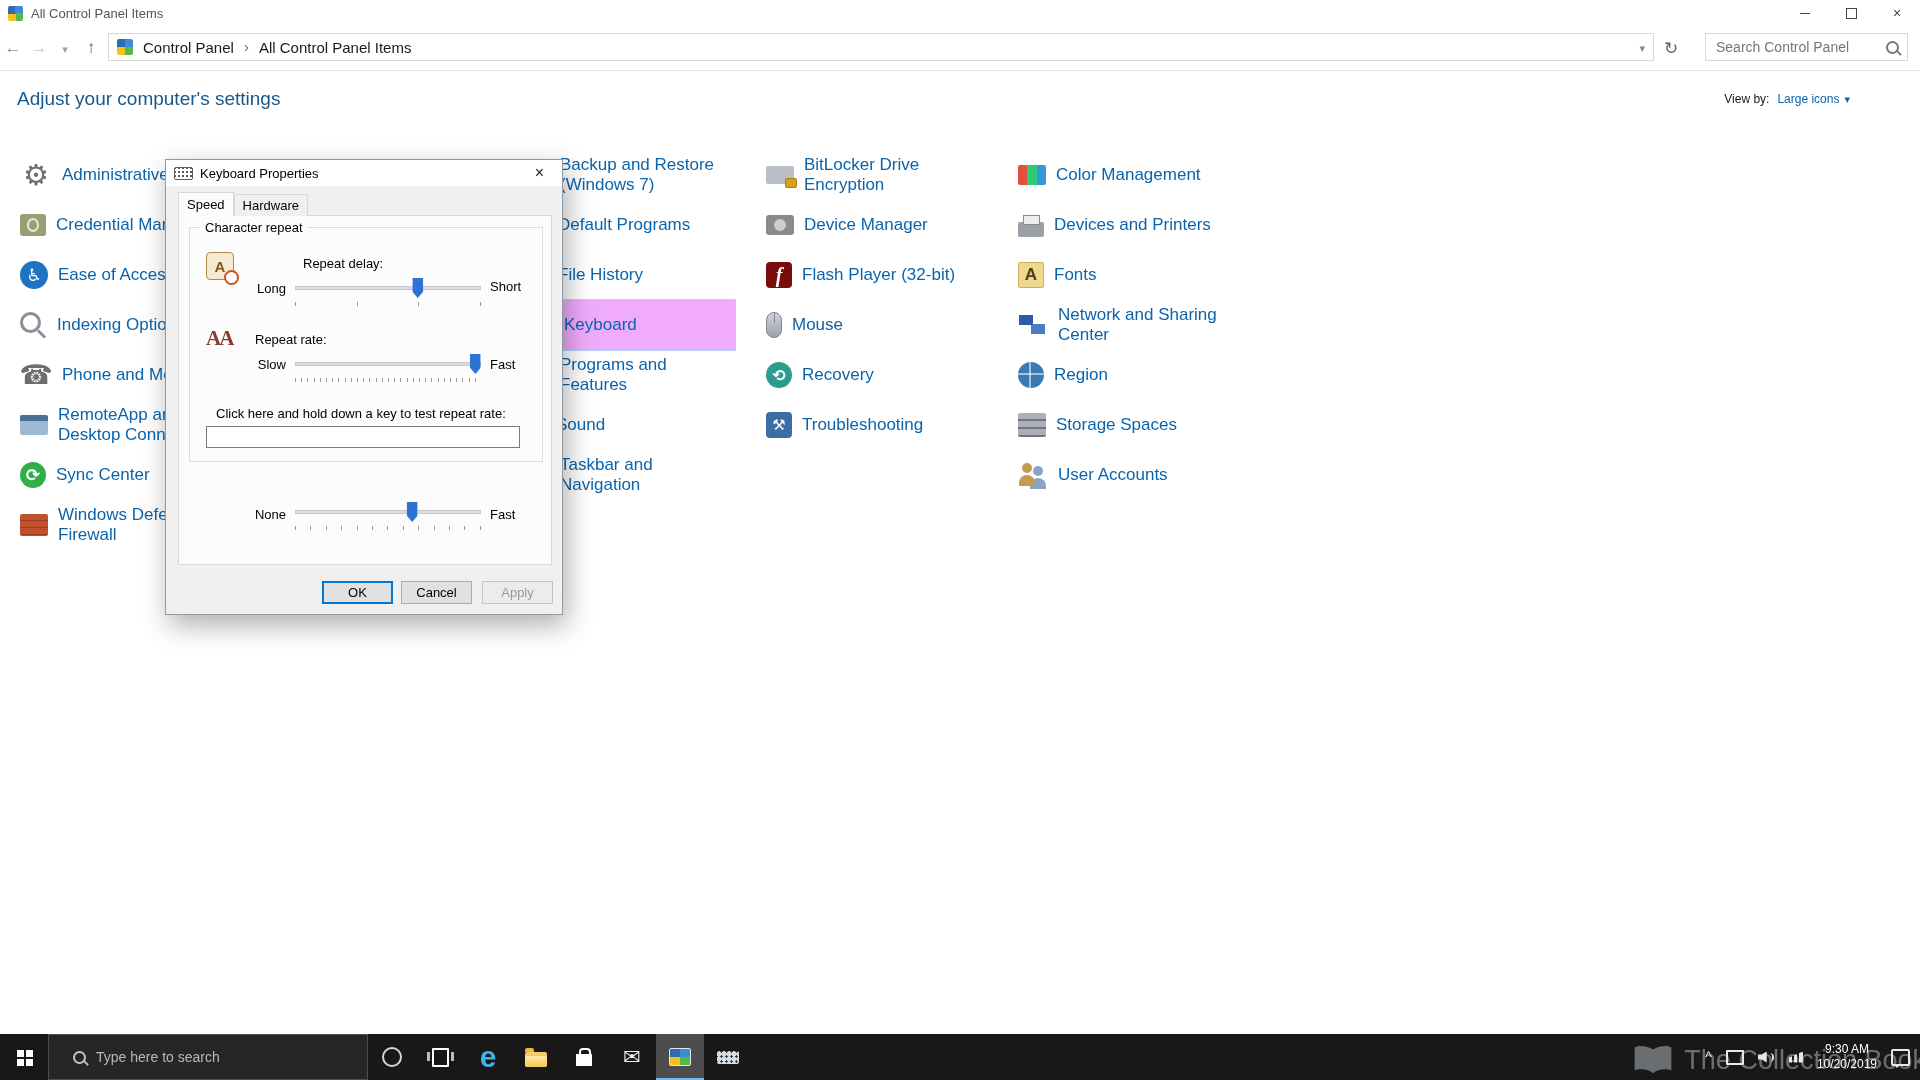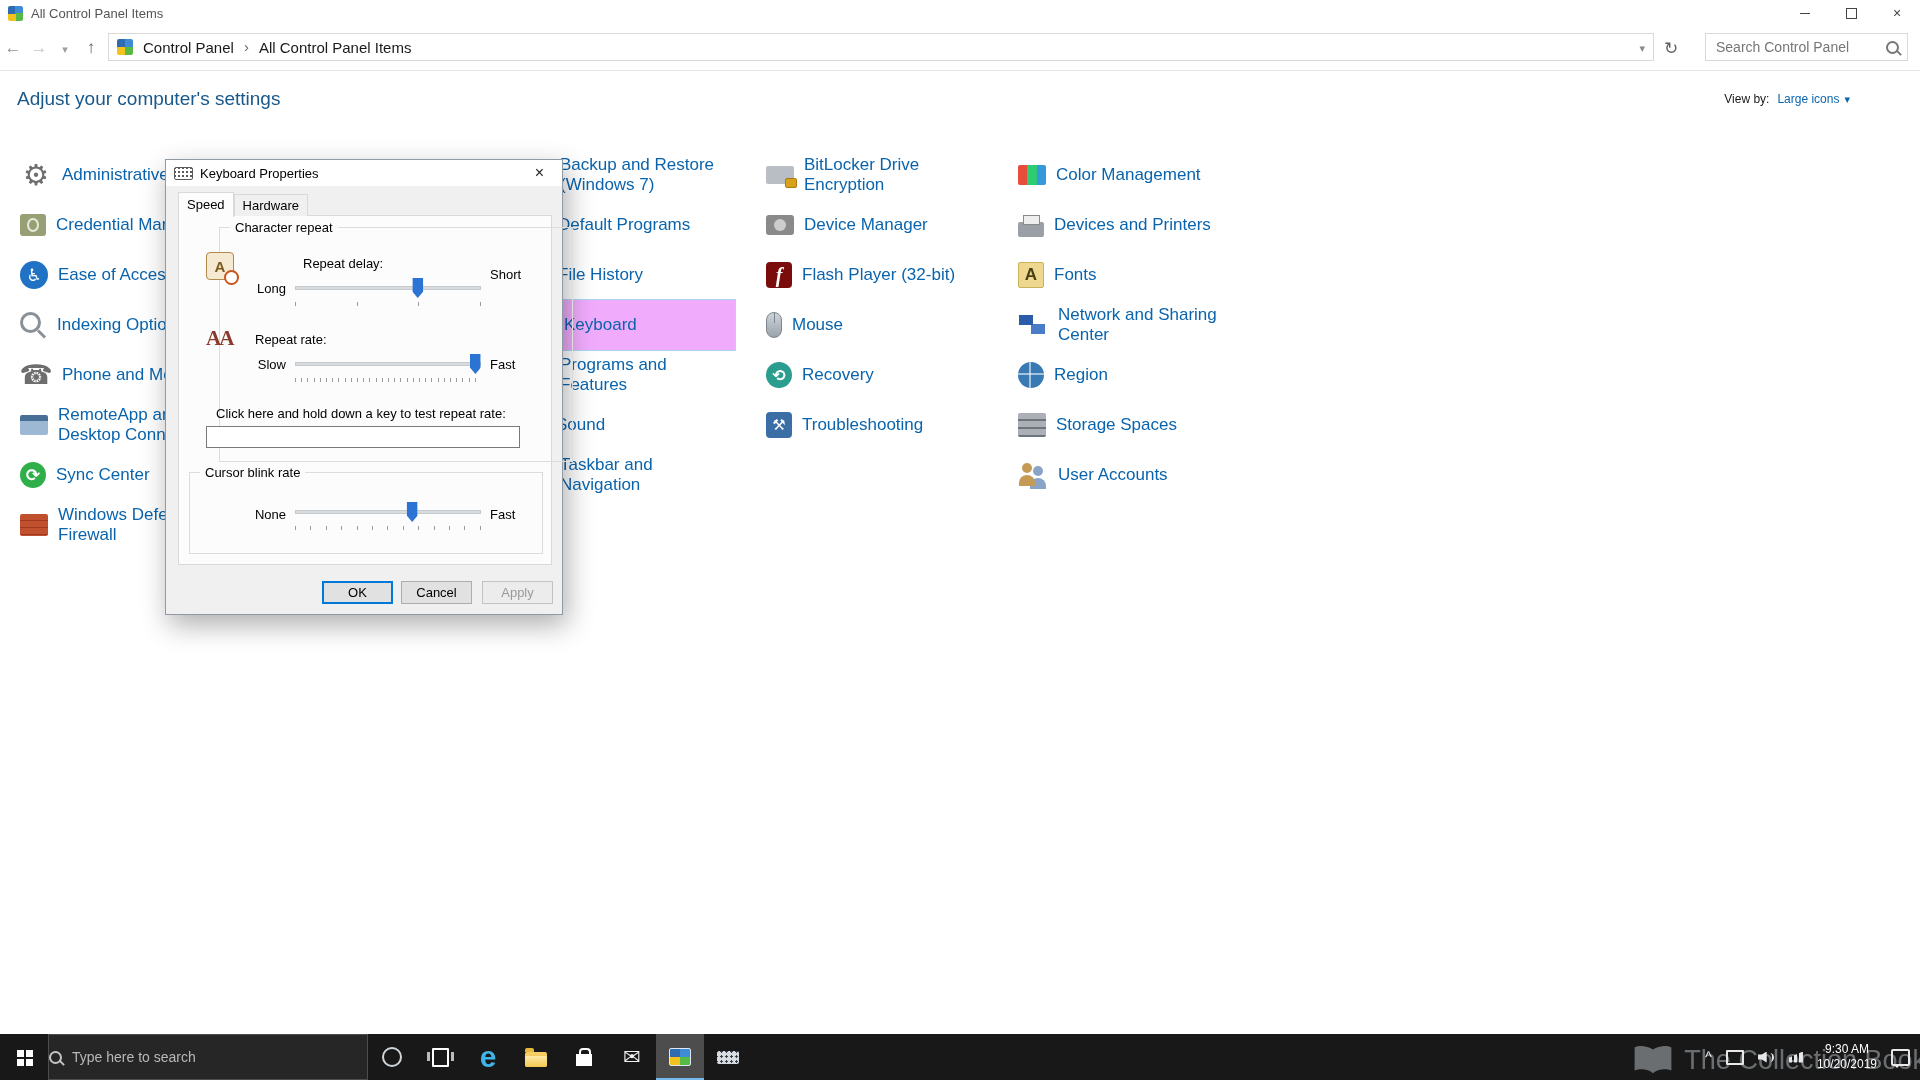"Character repeat" .g1 { margin-left: 30px -> none }
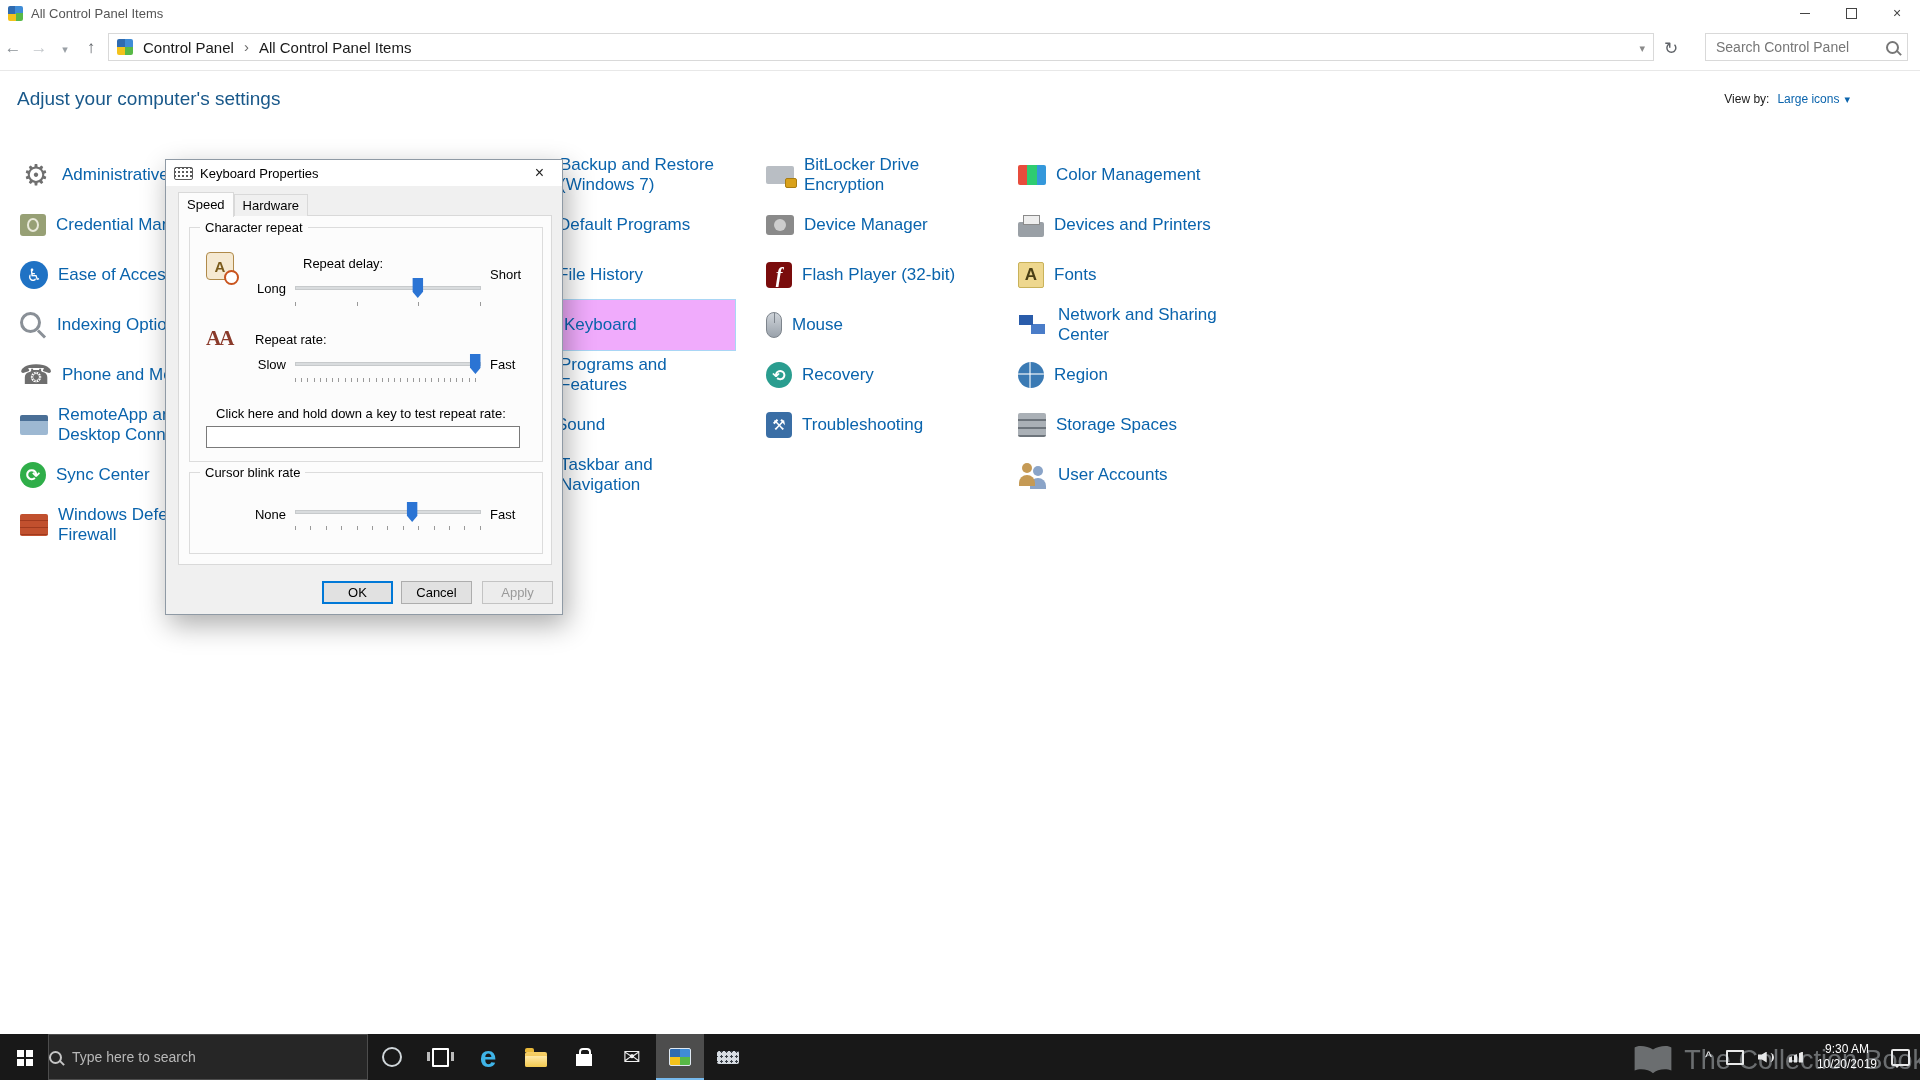"Short" span.dlg-el { top: 107px -> 119px }
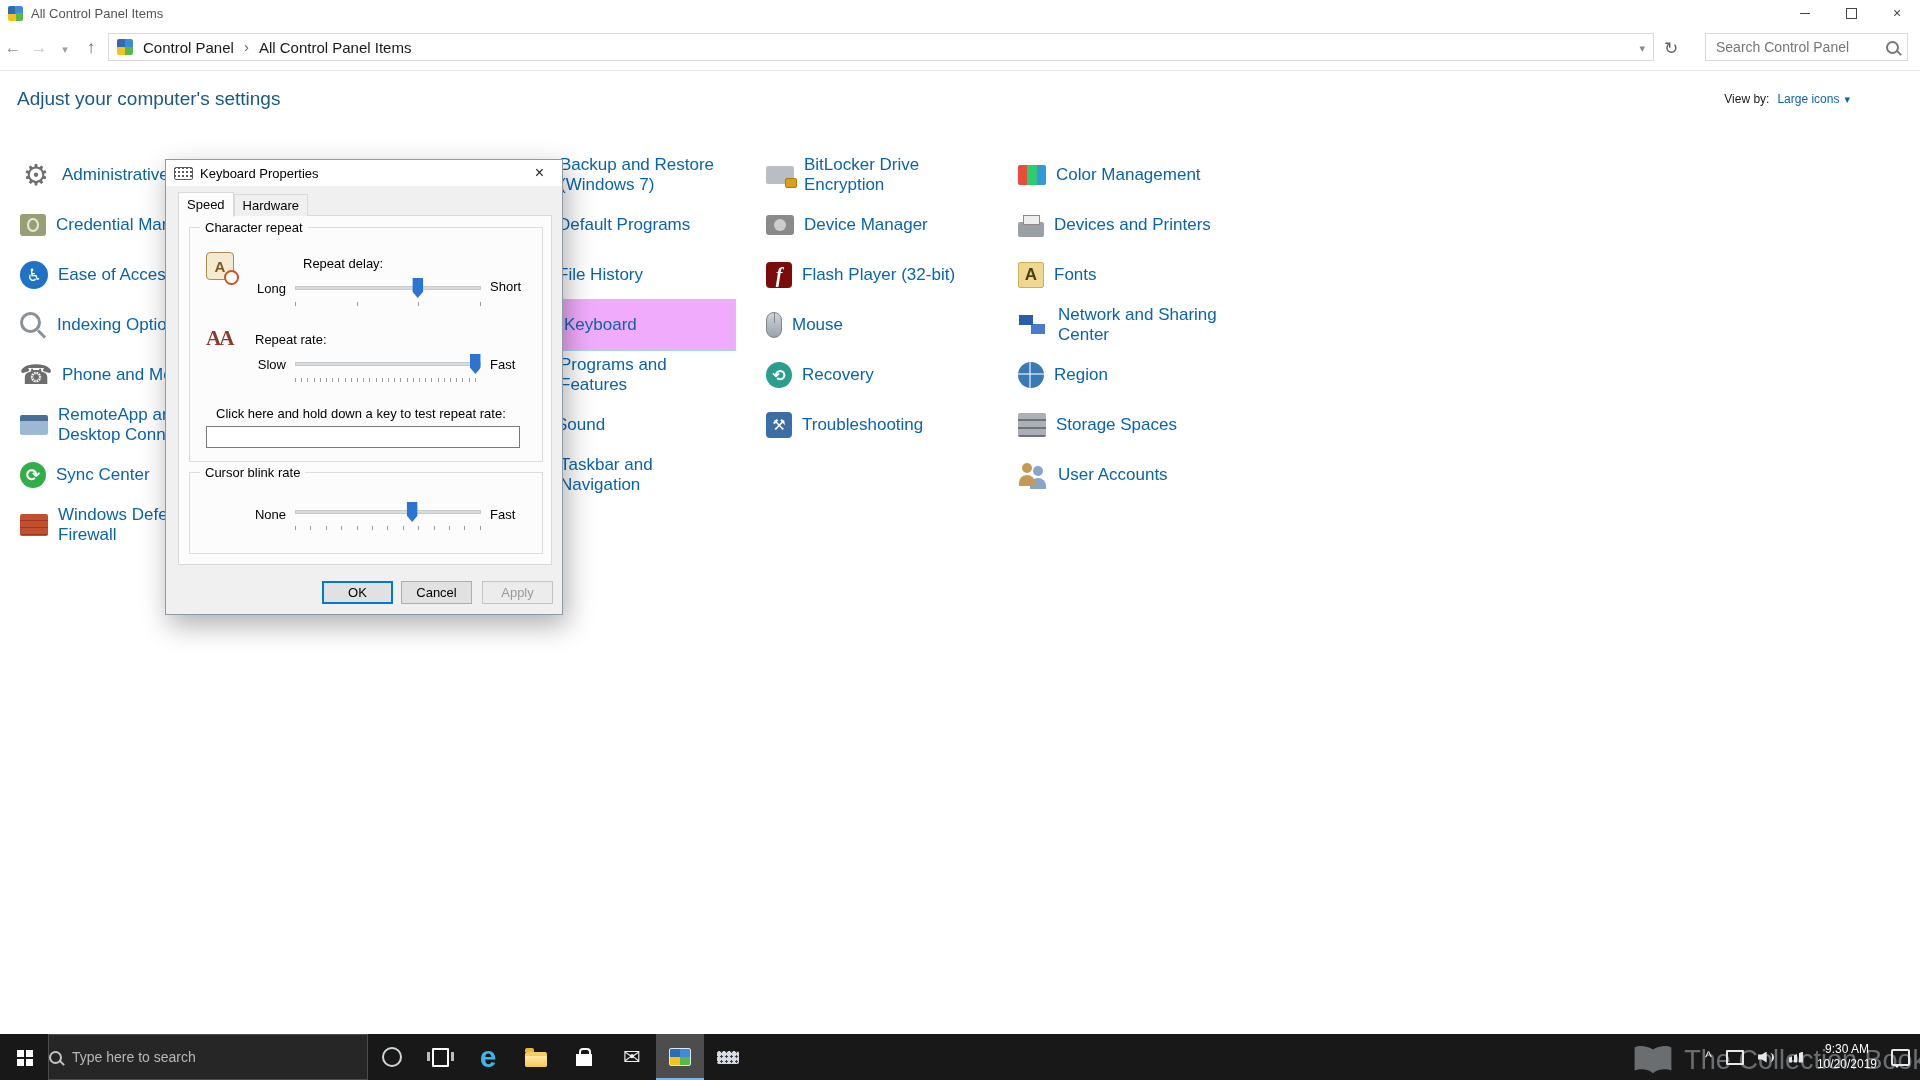"Cursor blink rate" div.groupbox { html: <div> <span>Cursor blink rate</span> </div> -> none }
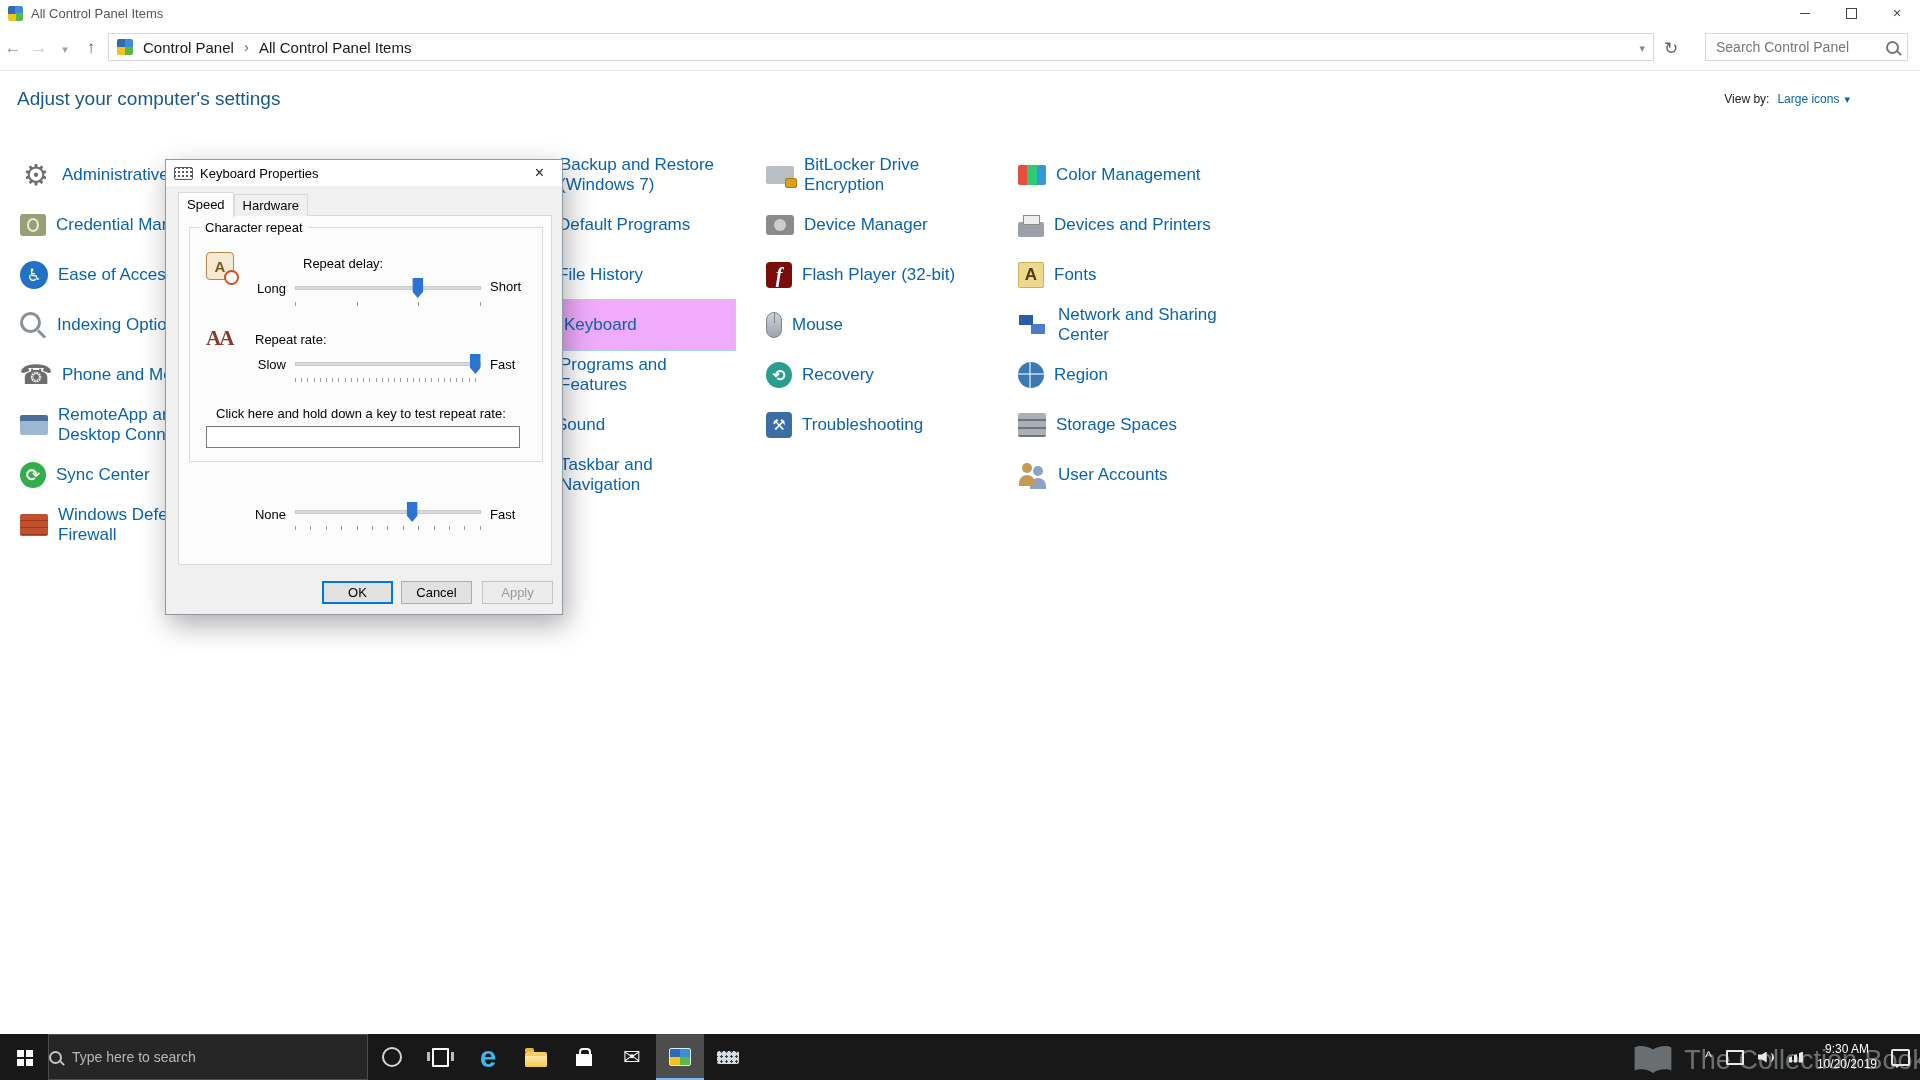"Type here to search" .tb-search { padding: 0 0 -> 0 24px }
